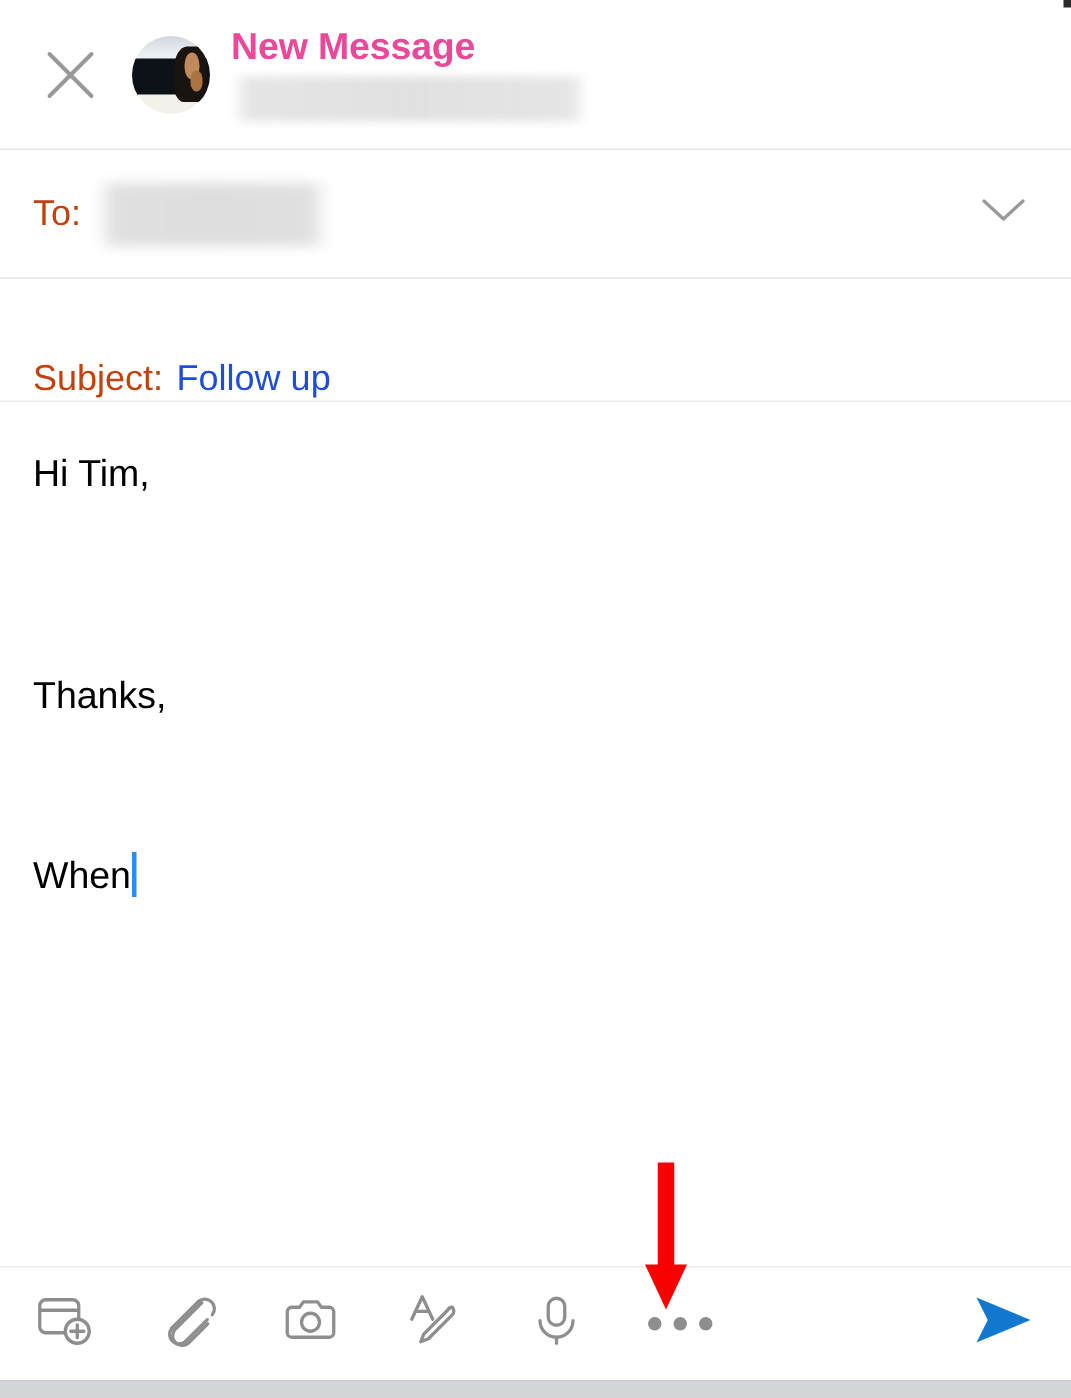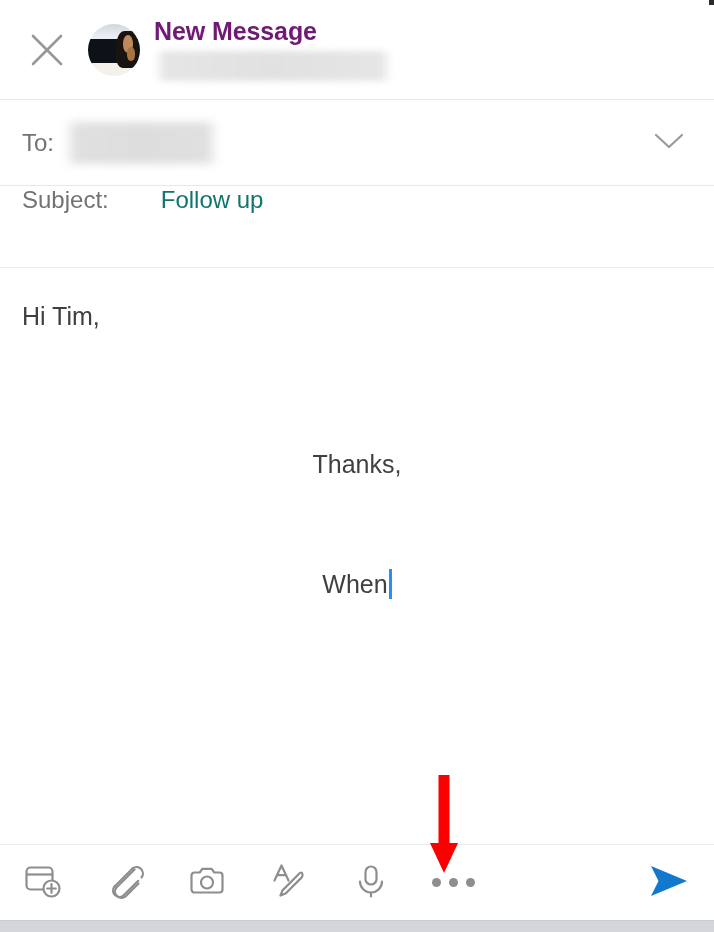"New Message" .title { color: #701a75 -> #ec4899 }
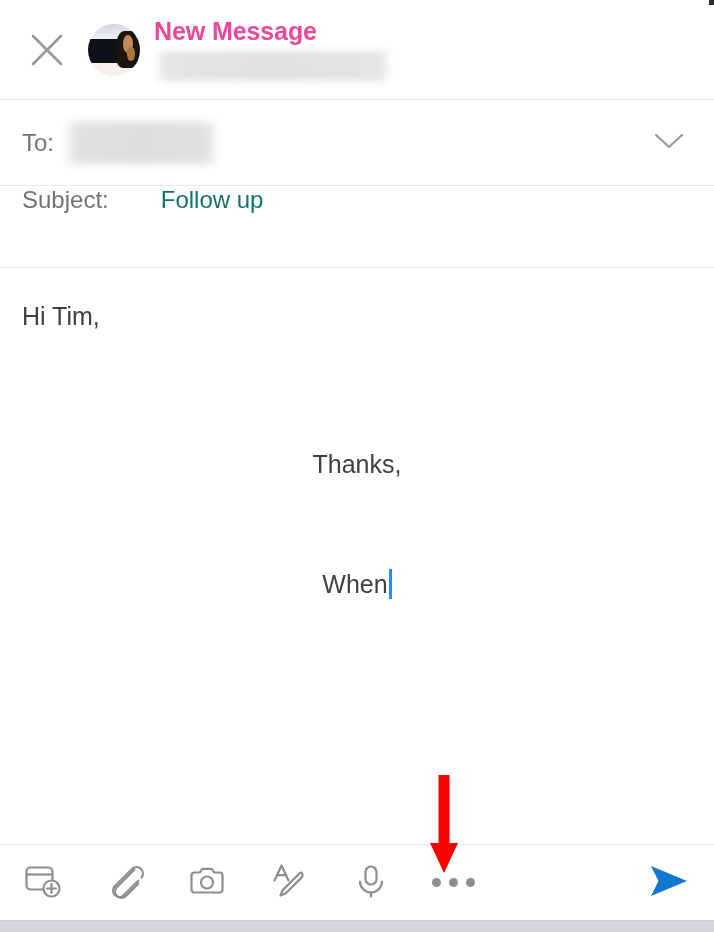"To:" .field-label { color: #737373 -> #c2410c }
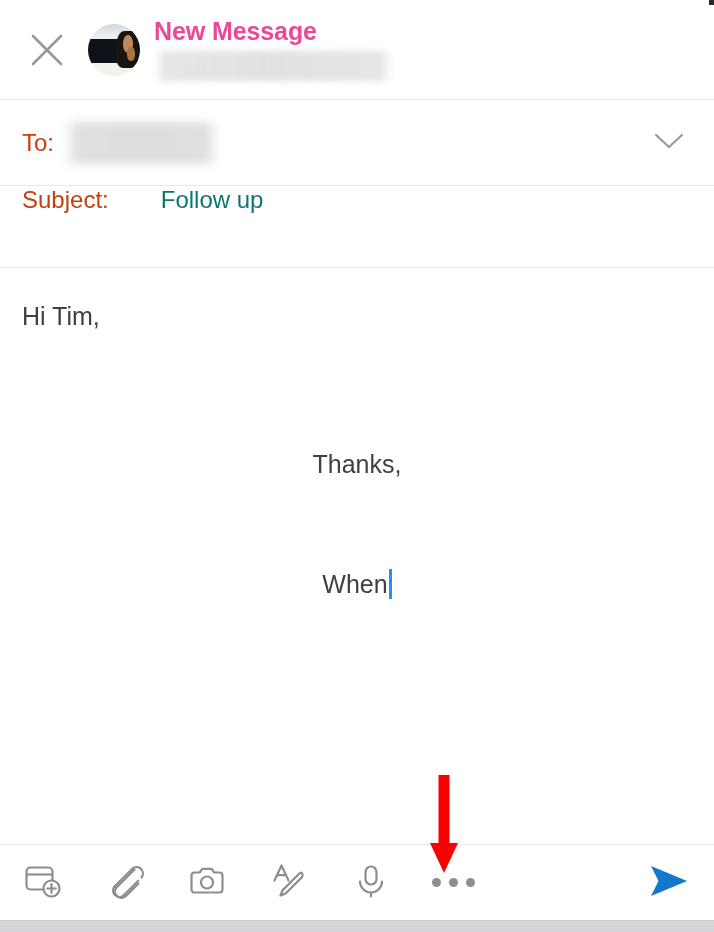"Subject:" .row-subject { align-items: flex-start -> flex-end; gap: 43px -> none }
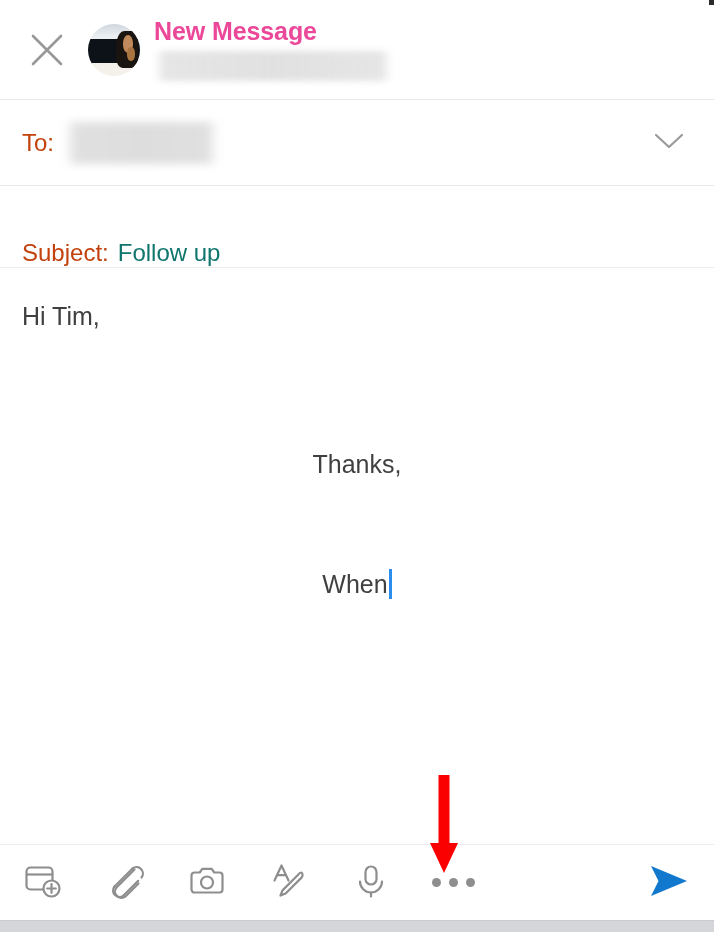"Follow up" .subject-value { color: #0f766e -> #1d4ed8 }
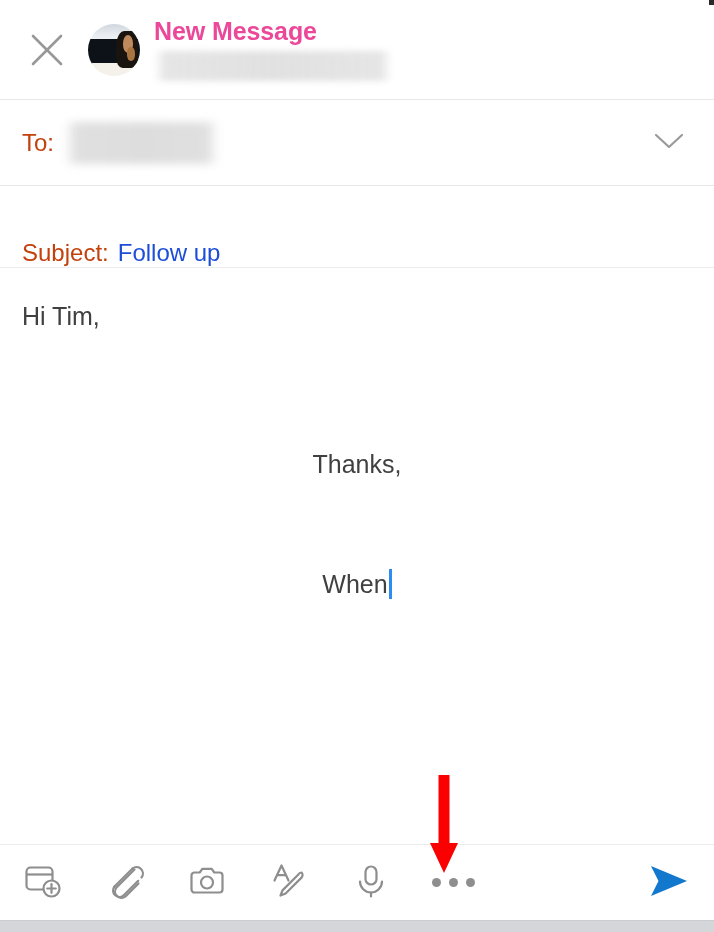"Hi Tim," .body-area { color: #404040 -> #000000 }
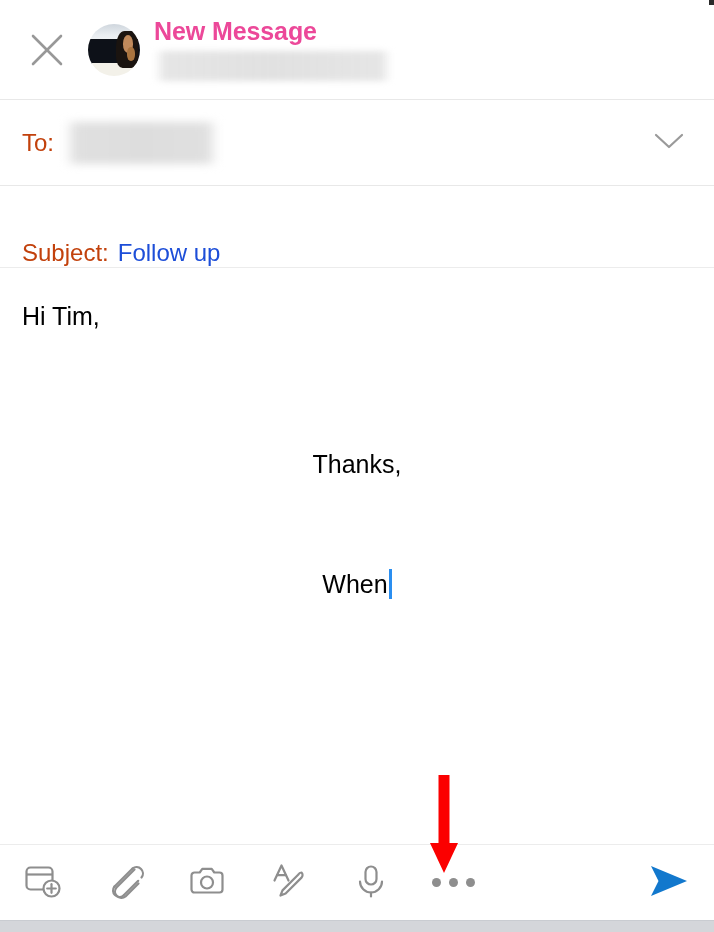"Thanks," .body-para:last-child { text-align: center -> none }
